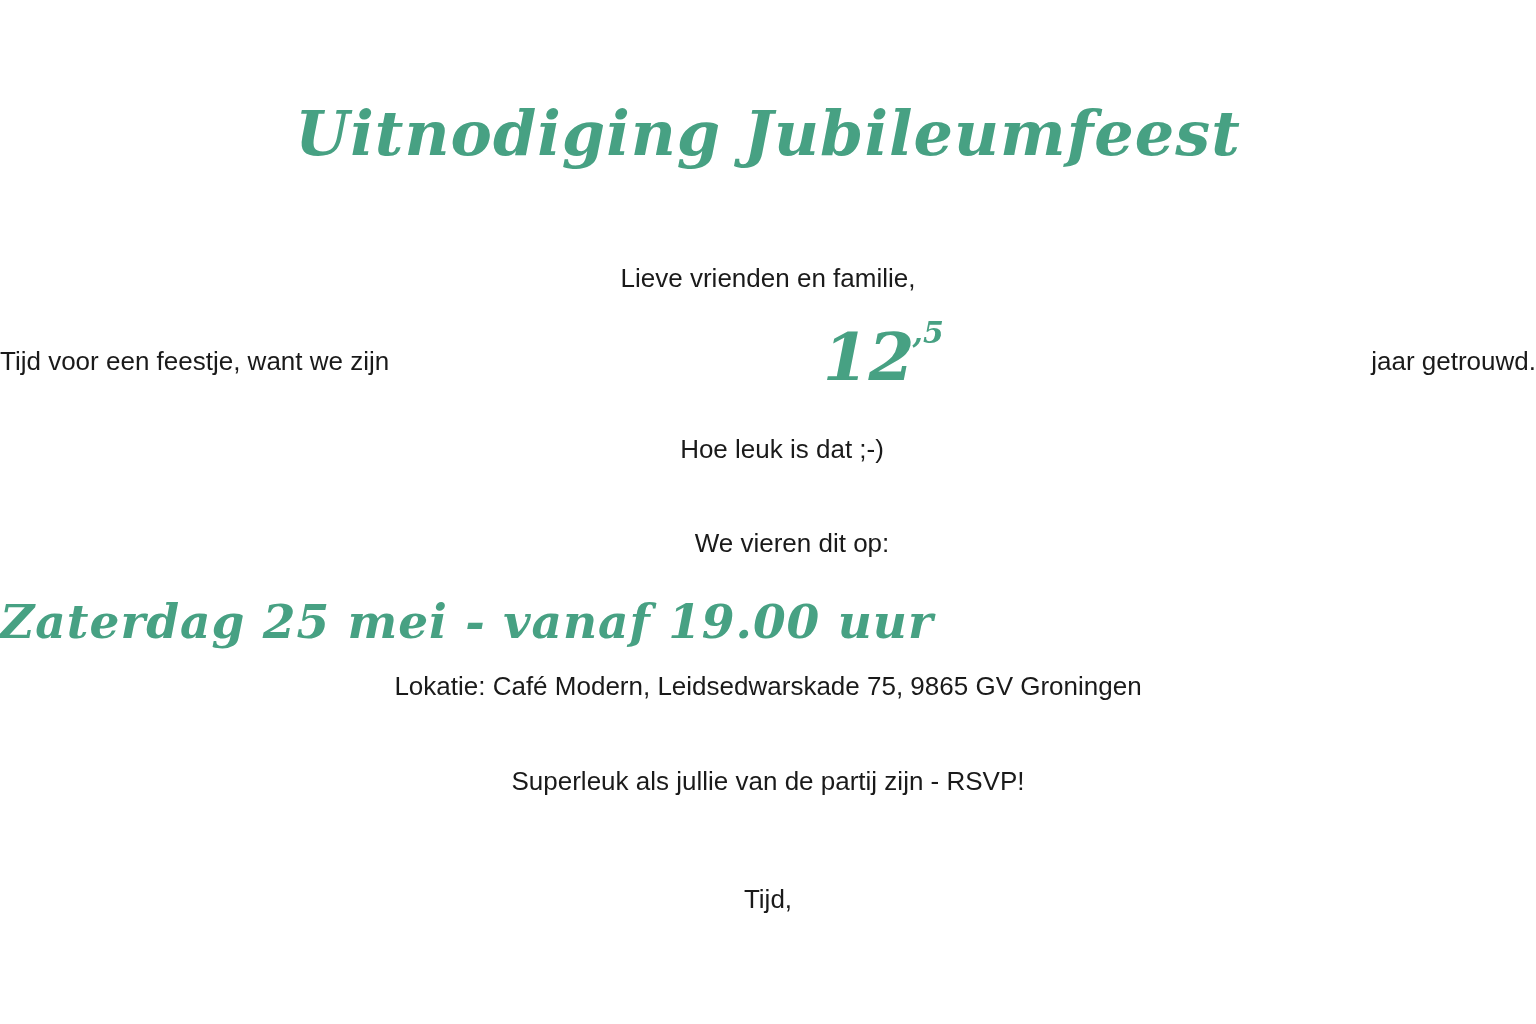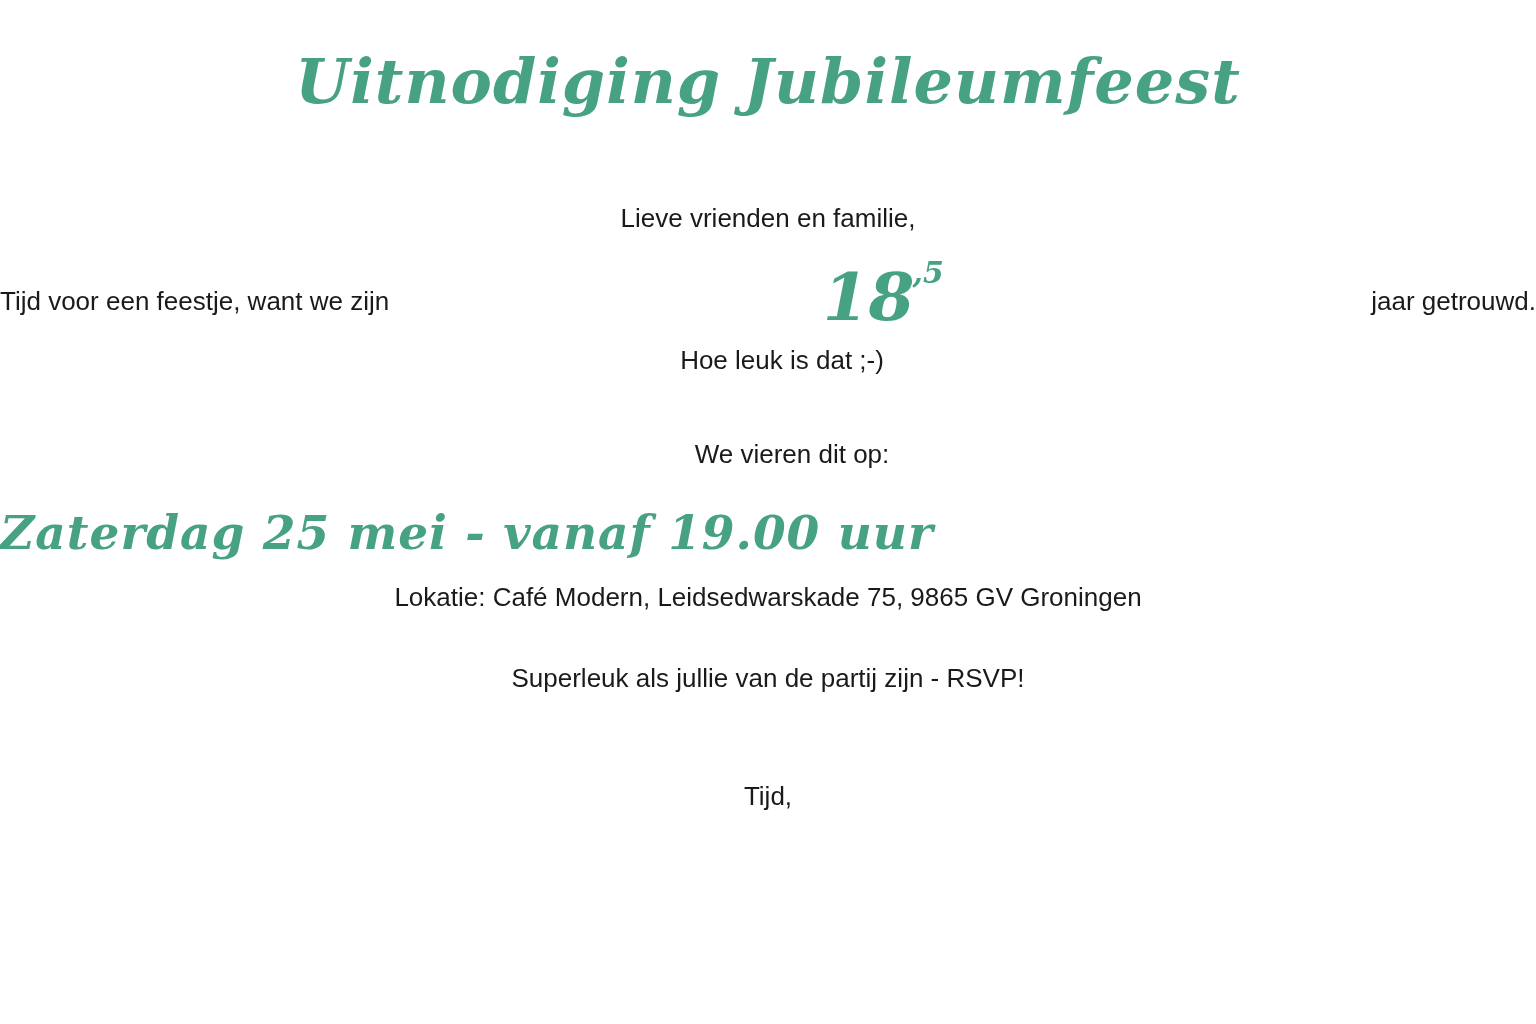"Uitnodiging Jubileumfeest" .invite-title { margin: 0 -> 8px; padding-top: 48px -> 92px }
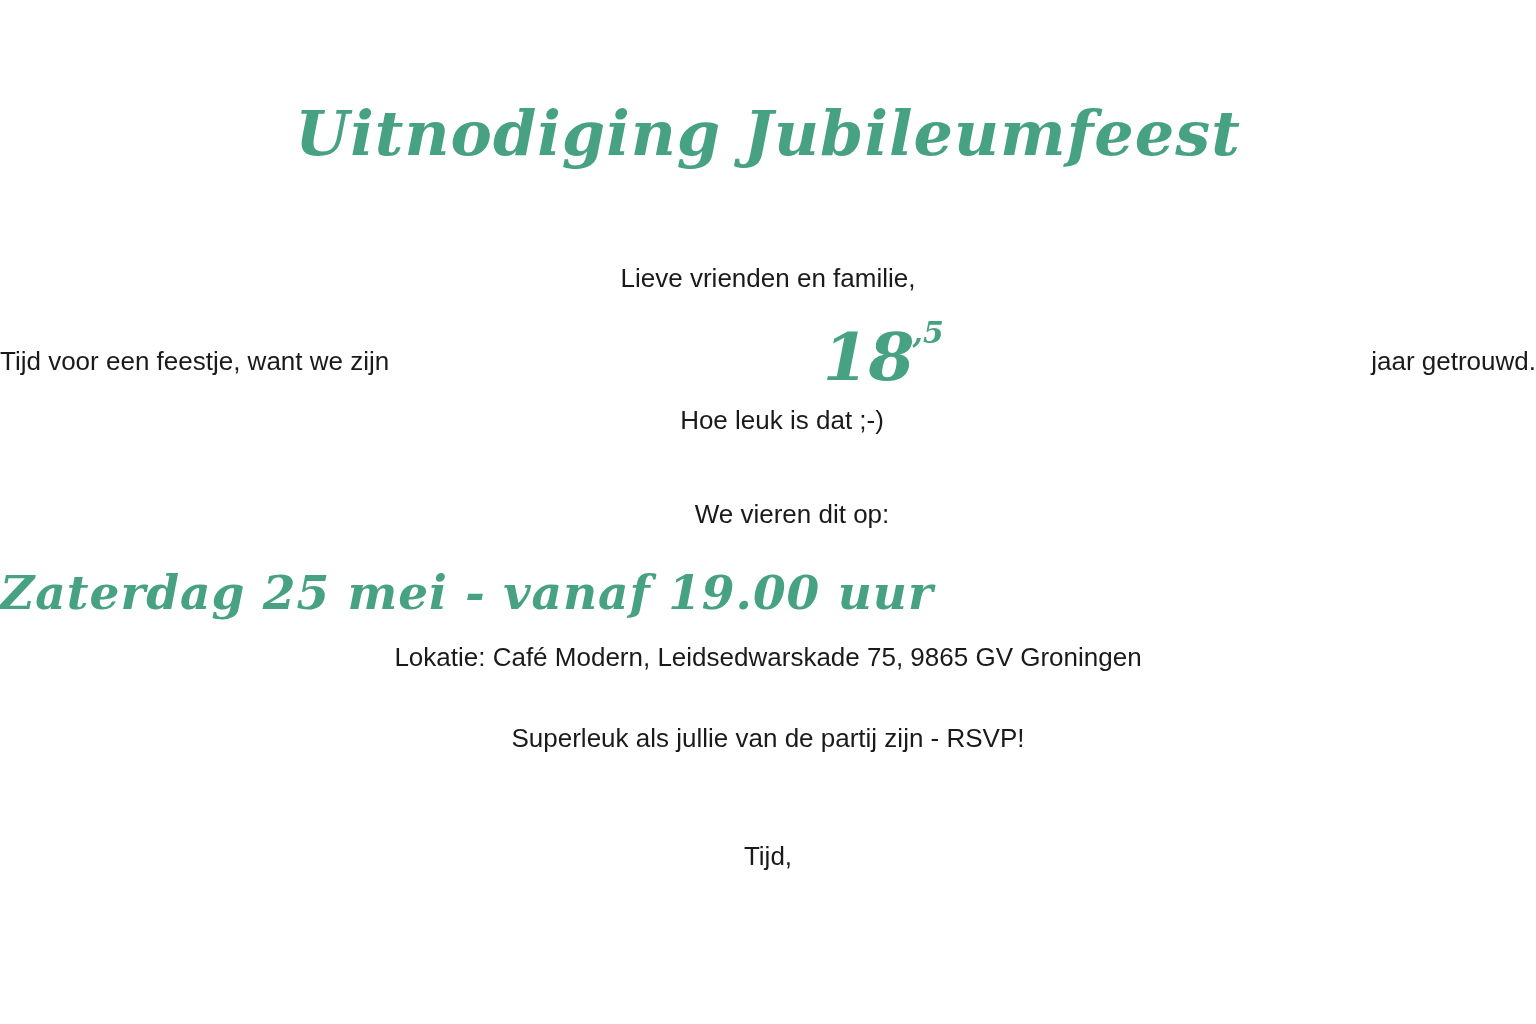"18" span { text: 18 -> 12 }
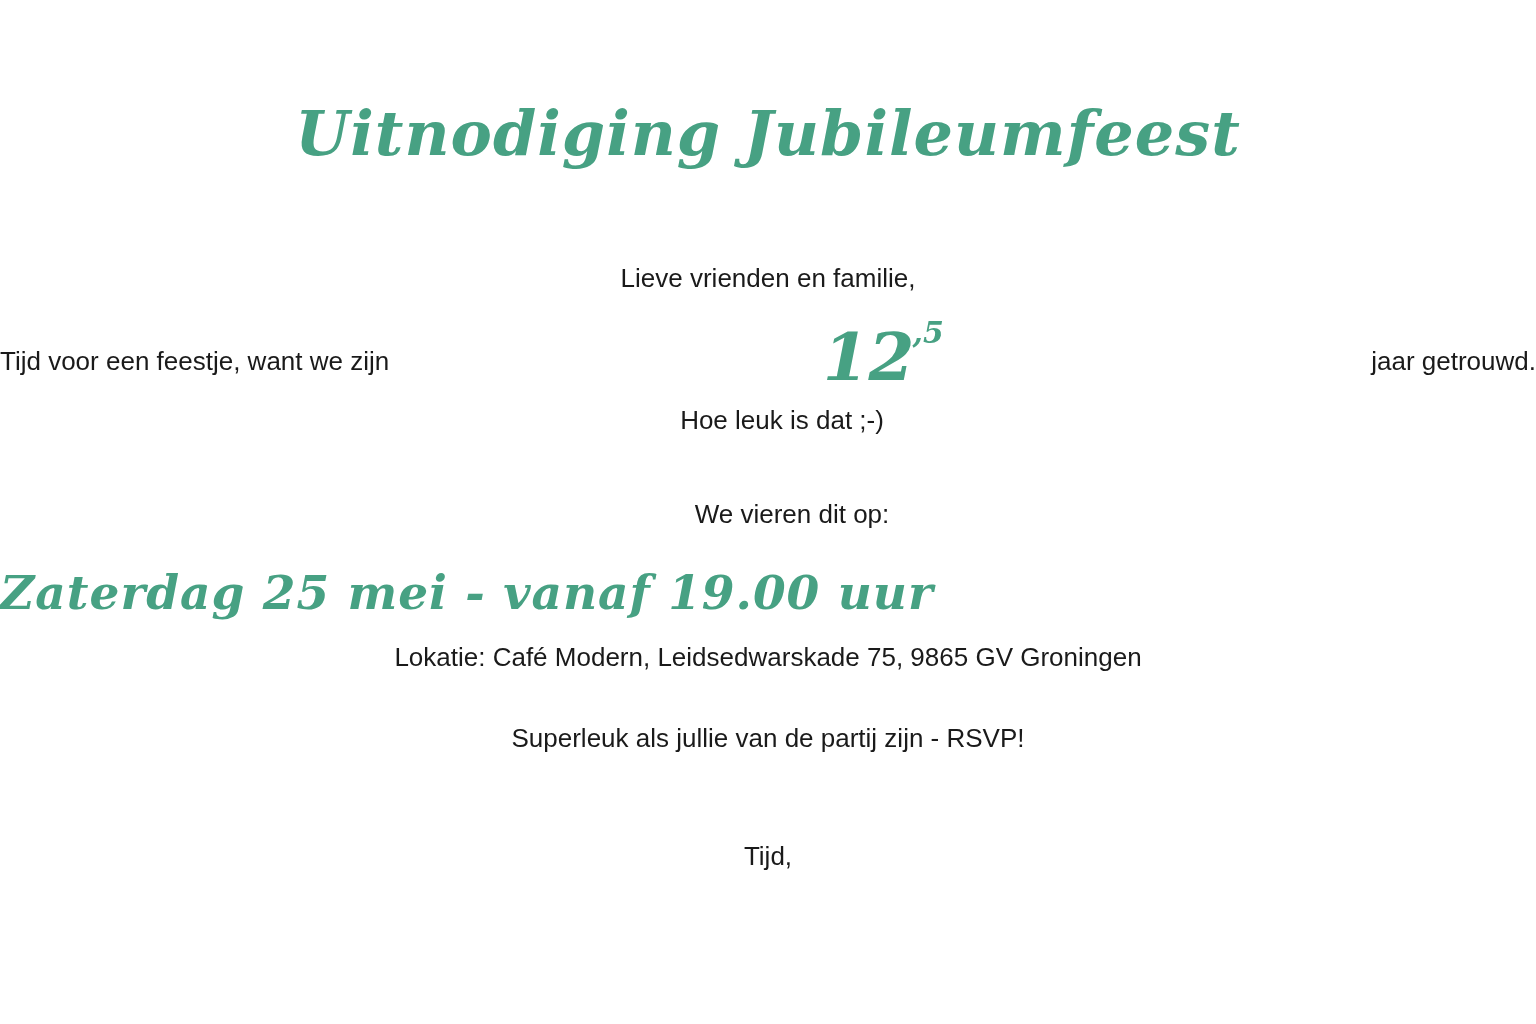"Hoe leuk is dat ;-)" .line.gap-md { margin-top: 27px -> 56px }
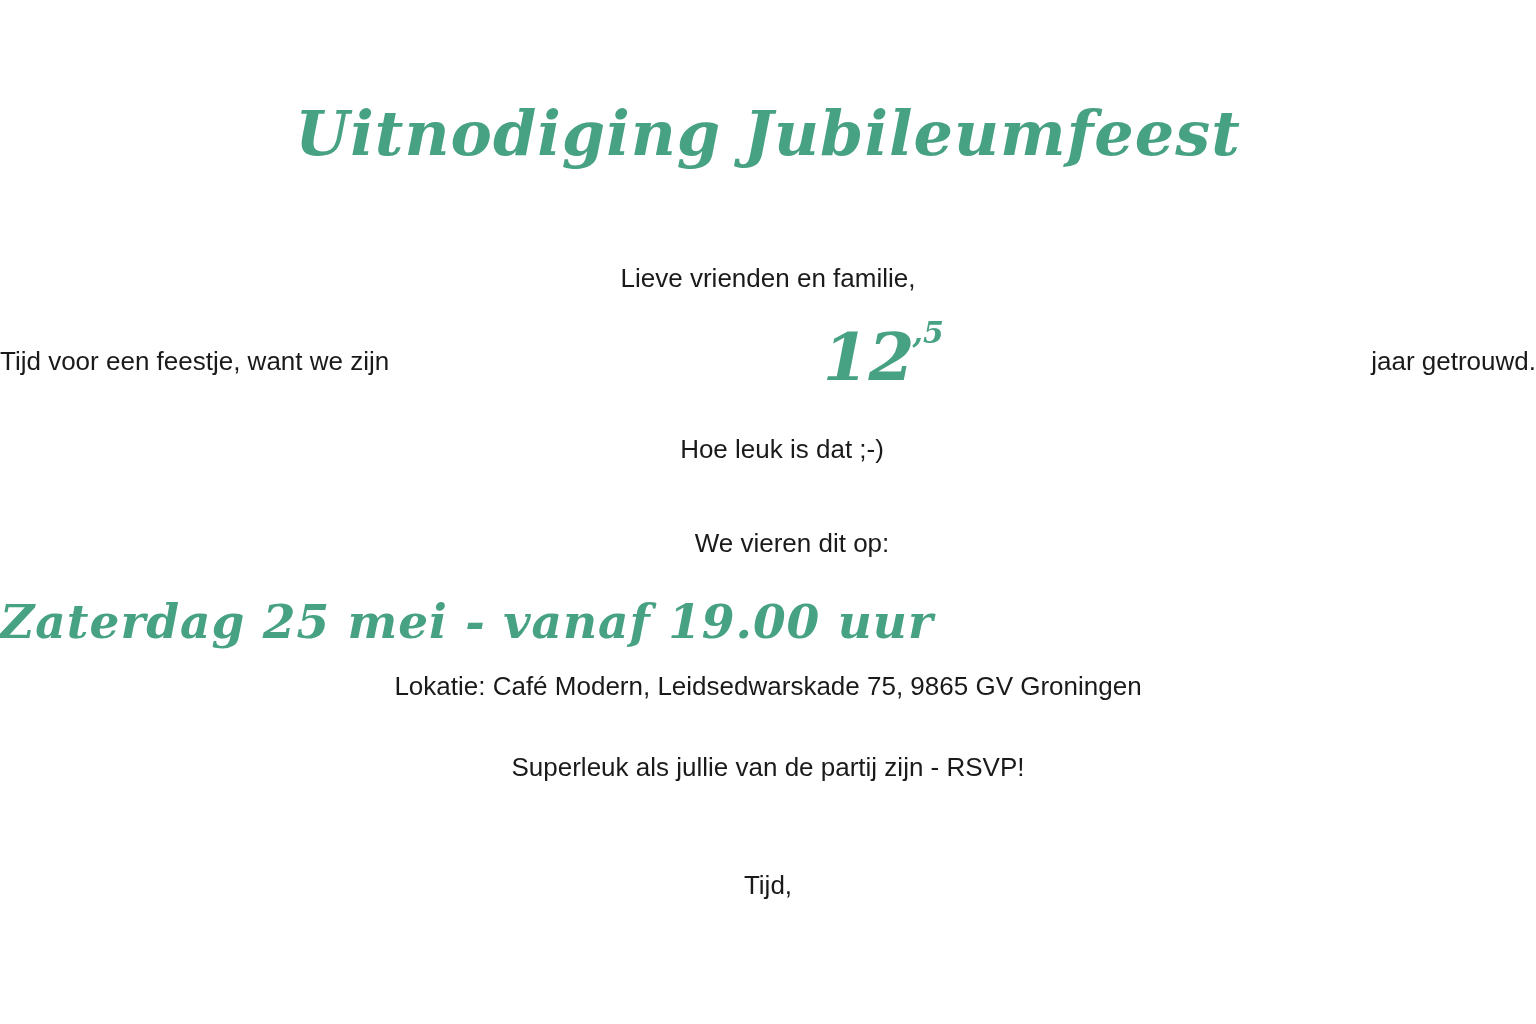"Superleuk als jullie van de" .rsvp-line { margin-top: 48px -> 62px }
